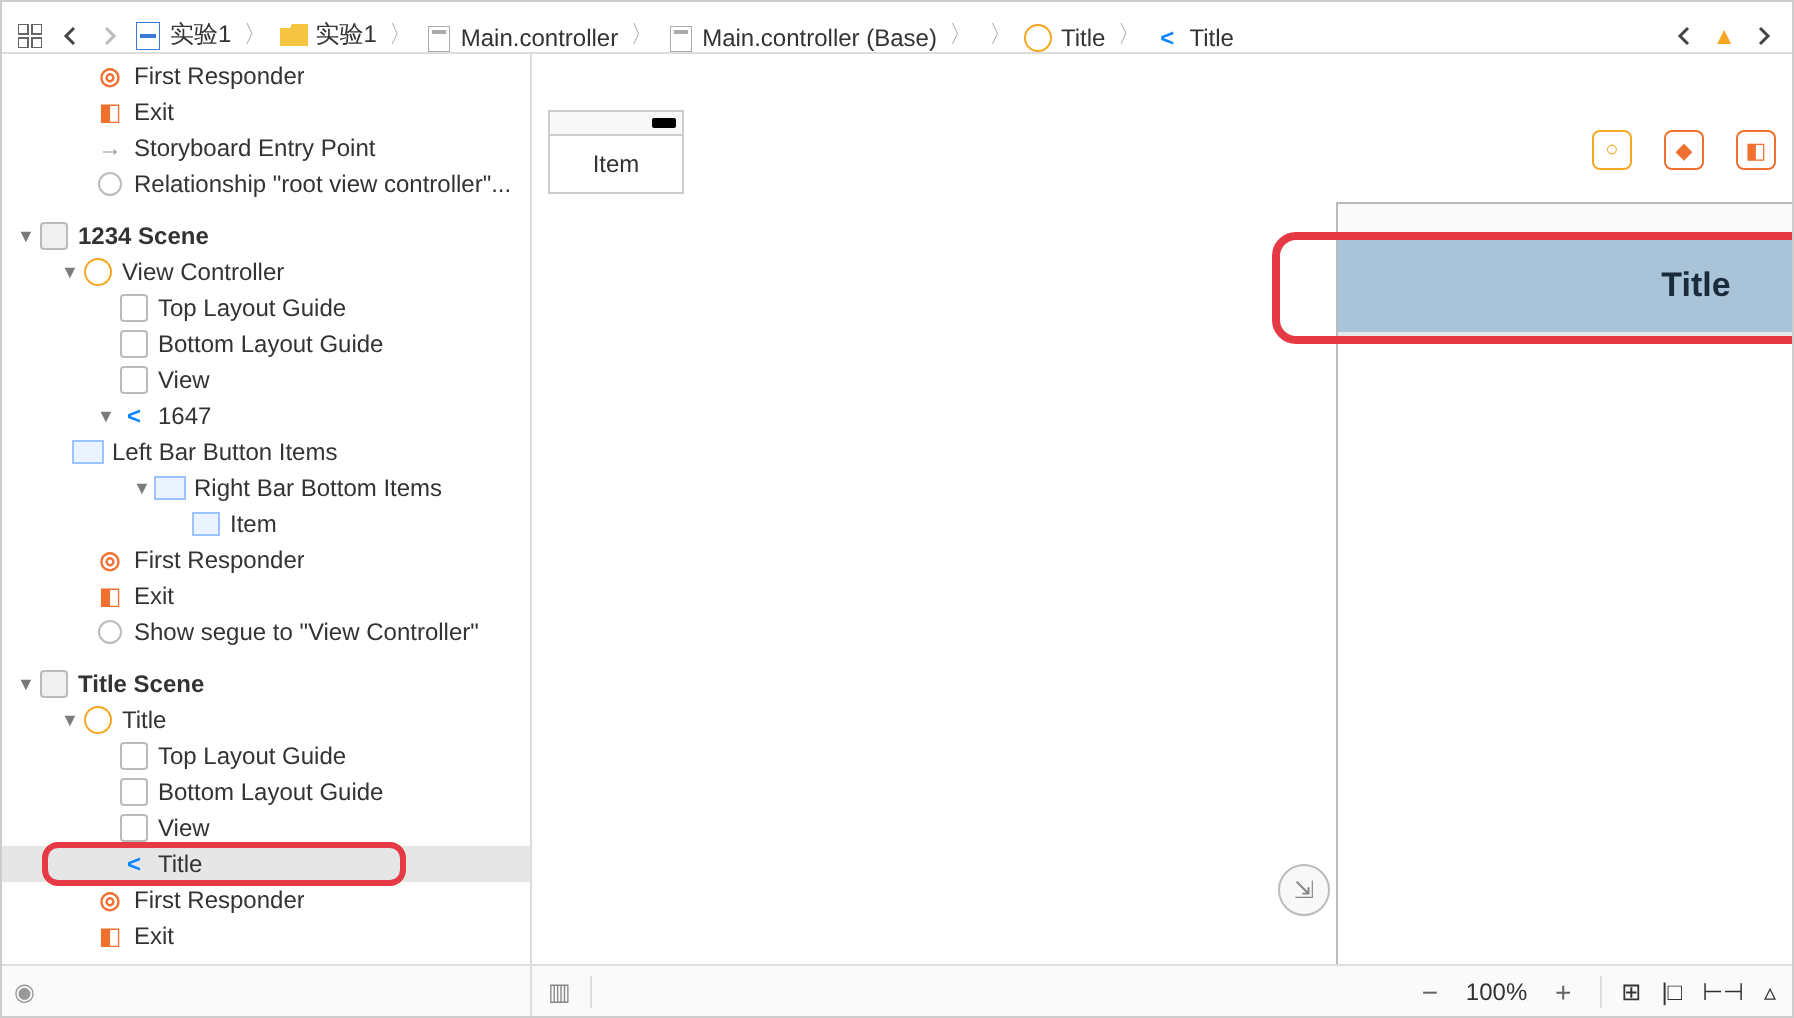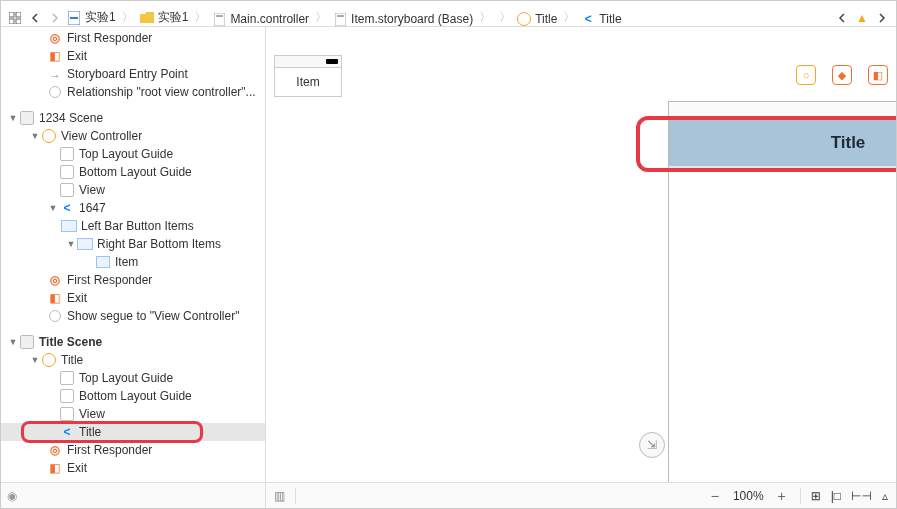"Item.storyboard (Base)" span { text: Item.storyboard -> Main.controller }
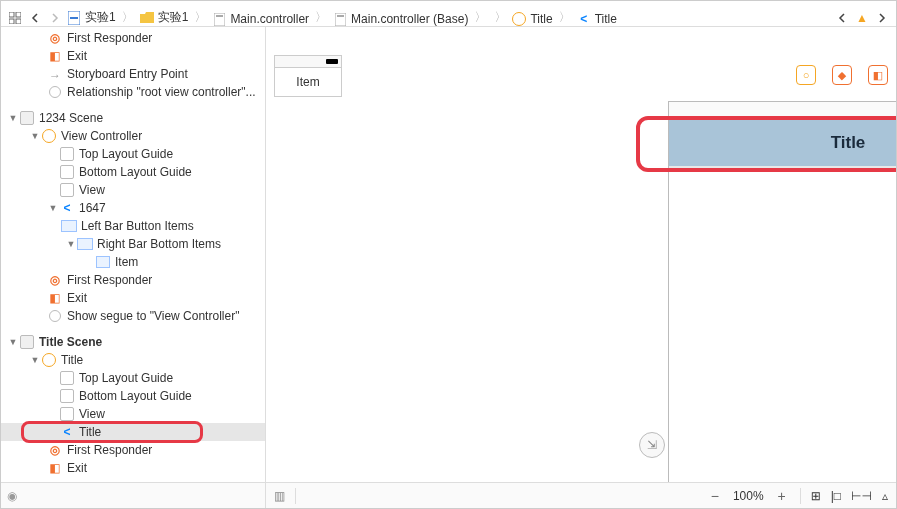"1234 Scene" span.lbl { font-weight: 400 -> 700 }
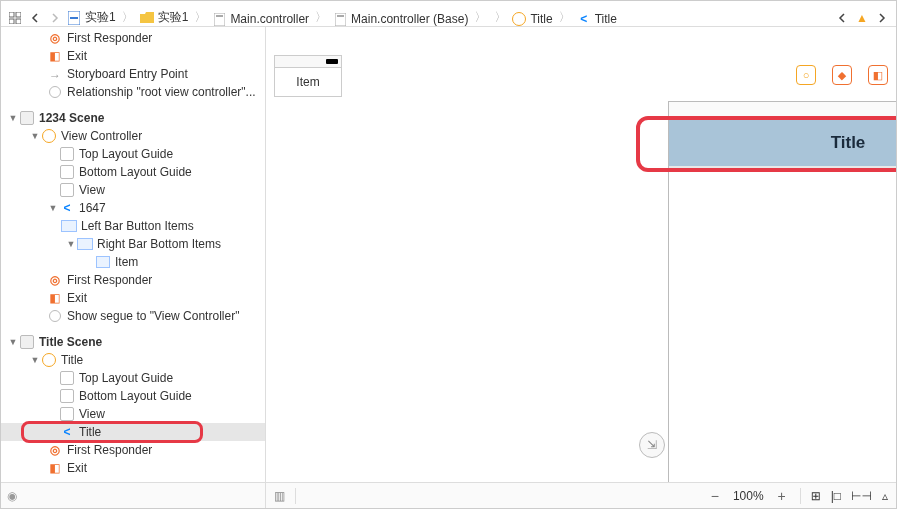"Left Bar Button Items" div.row { padding-left: 60px -> 35px }
